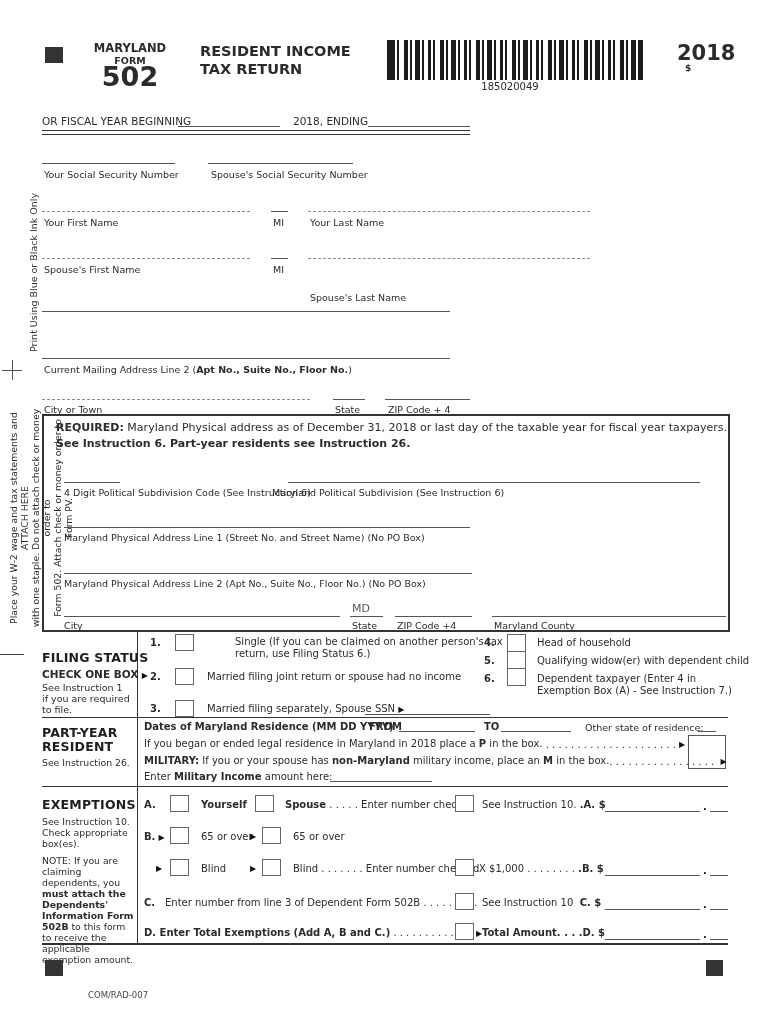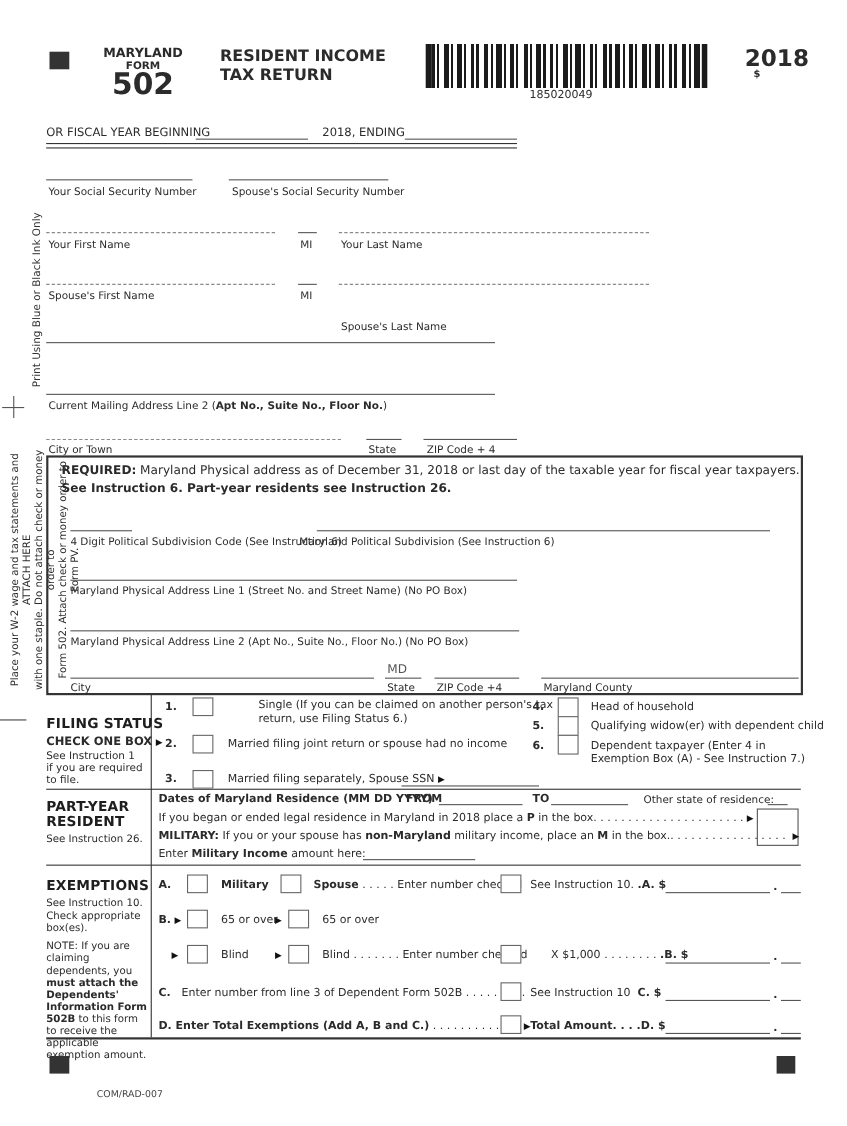"Military" div.abs { text: Military -> Yourself }
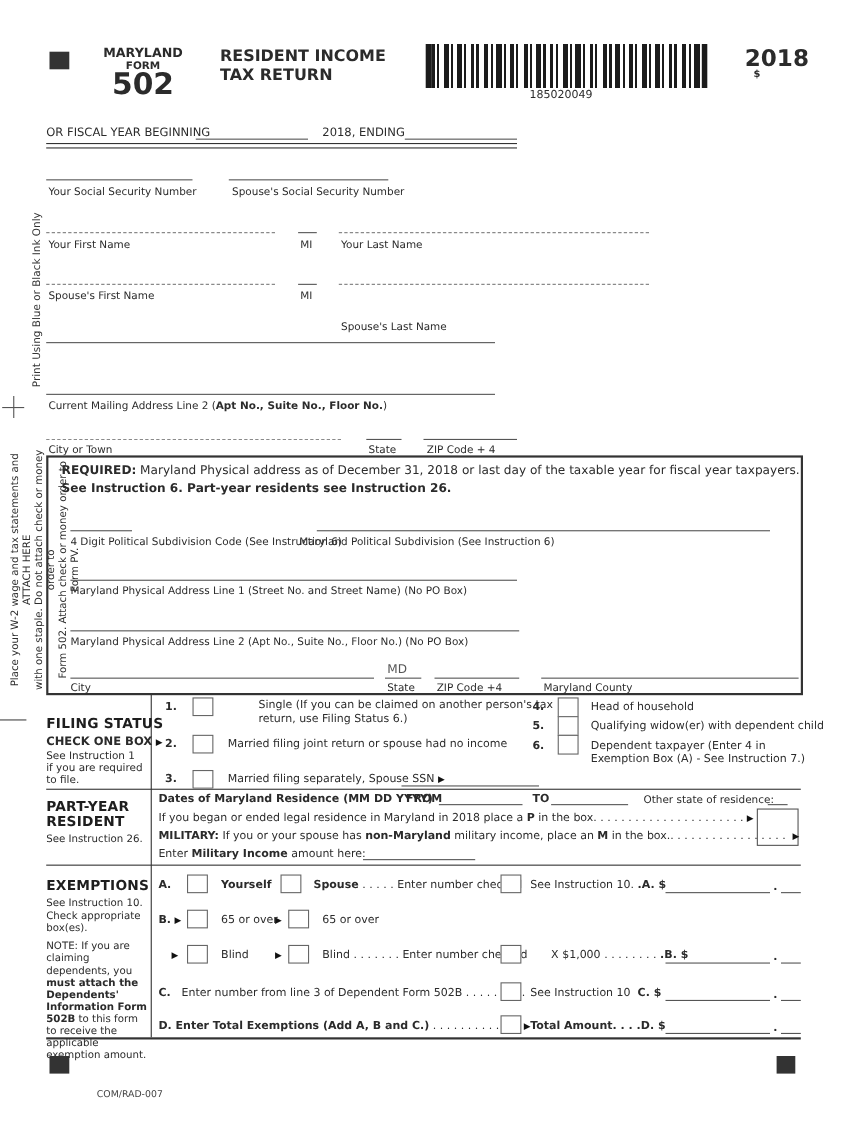"X $1,000 . . ." div.abs { left: 501px -> 479px }
